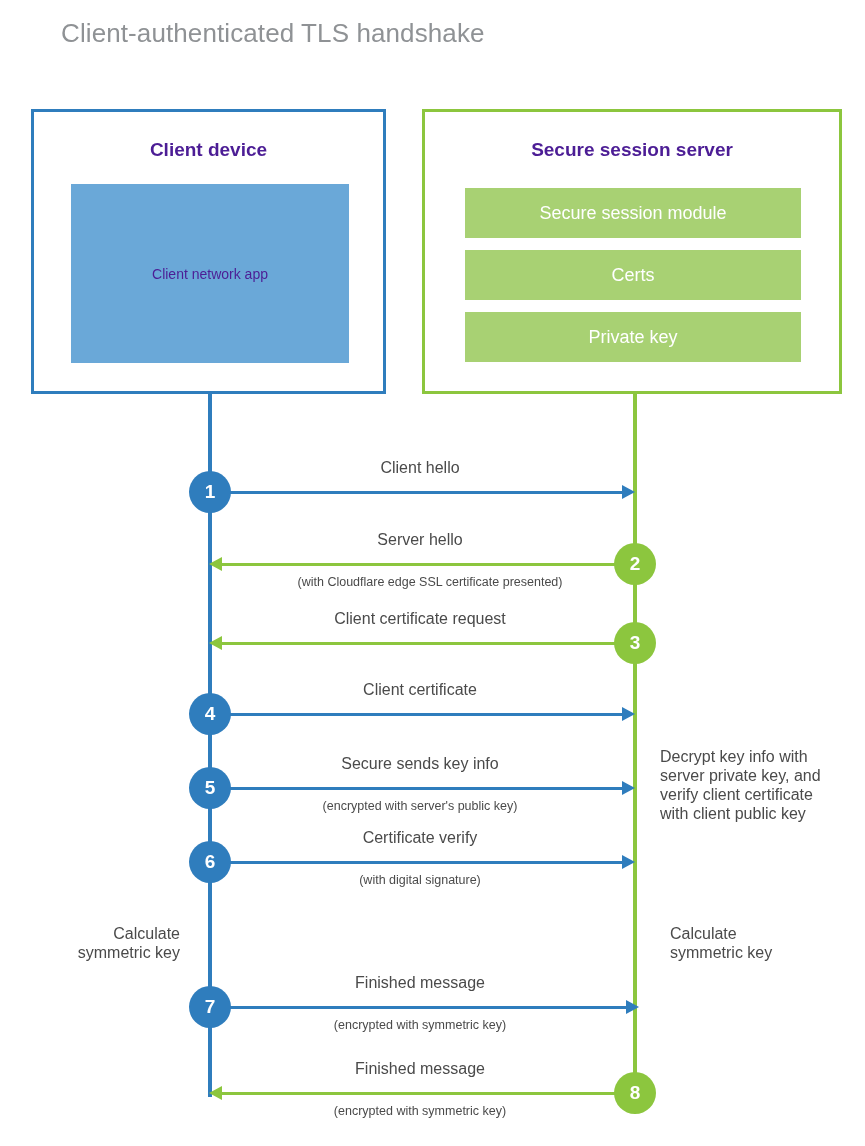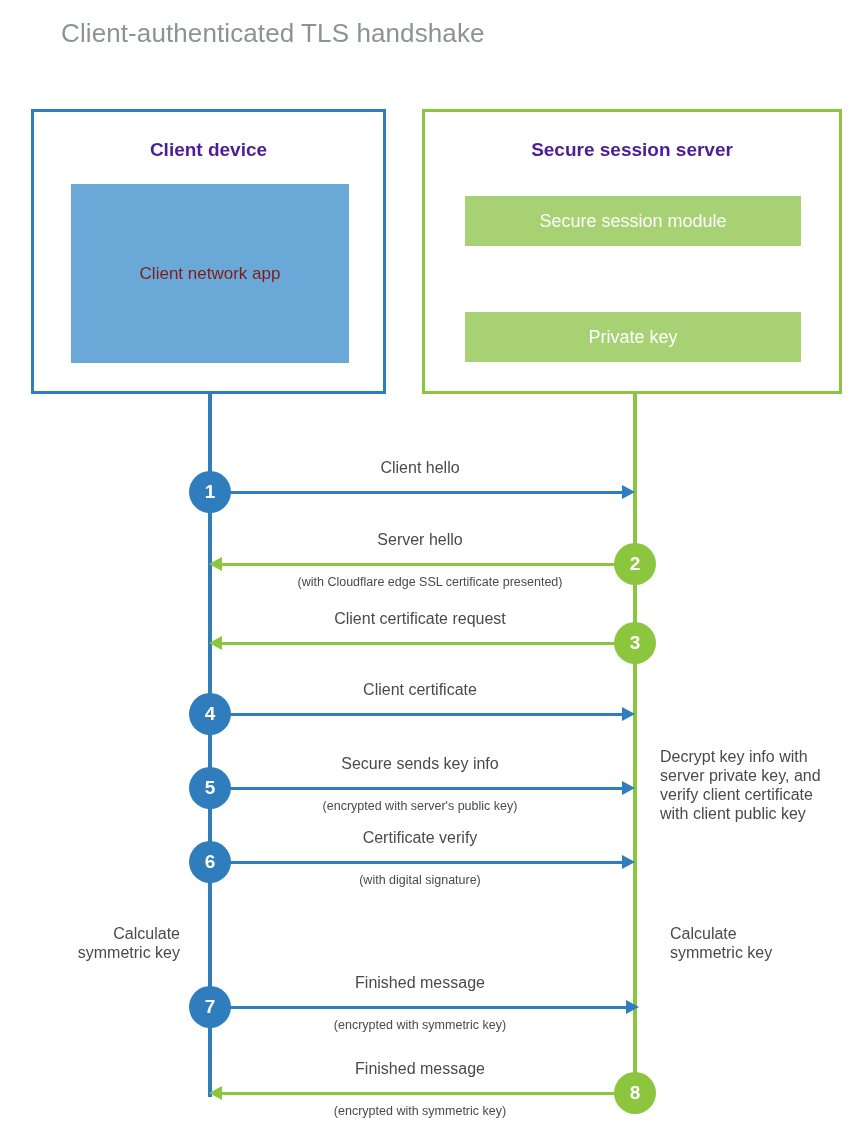"Secure session module" .server-module.m0 { margin-top: 8px -> none }
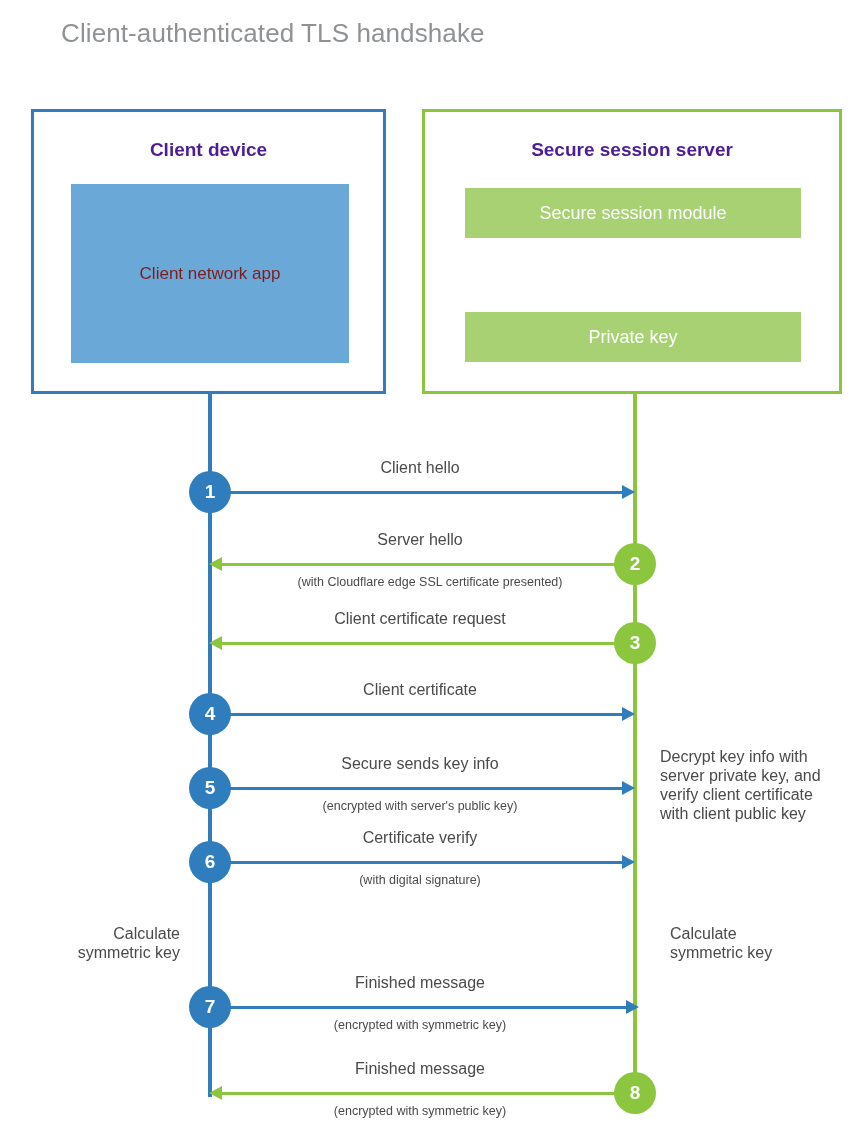"Client network app" .client-app-label { color: #7f1d1d -> #4c1d95; font-size: 17px -> 14px }
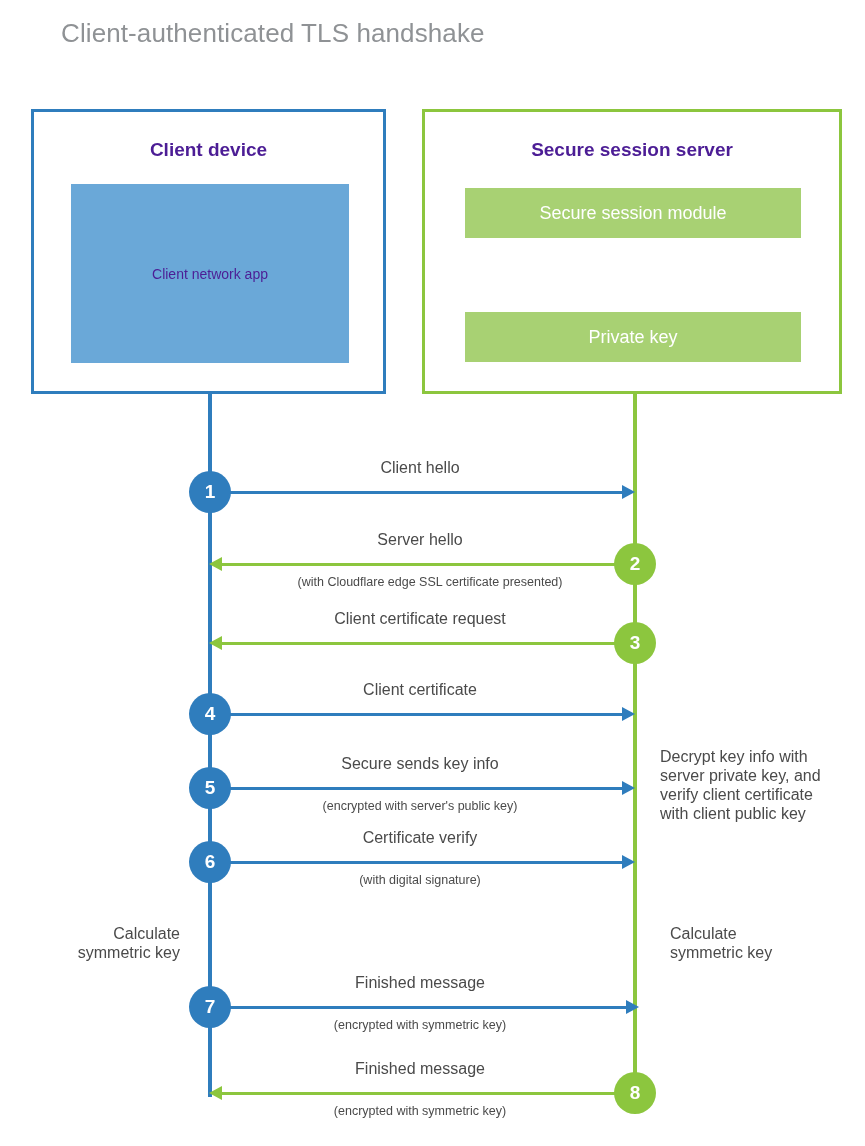"Certs" div.server-module { html: none -> <div> <span>Certs</span> </div> }
